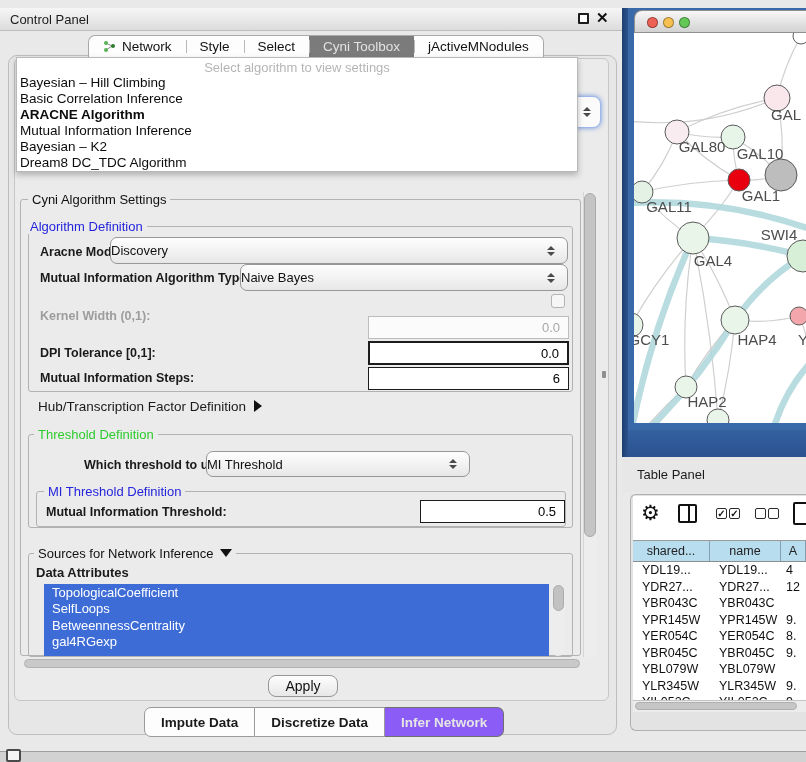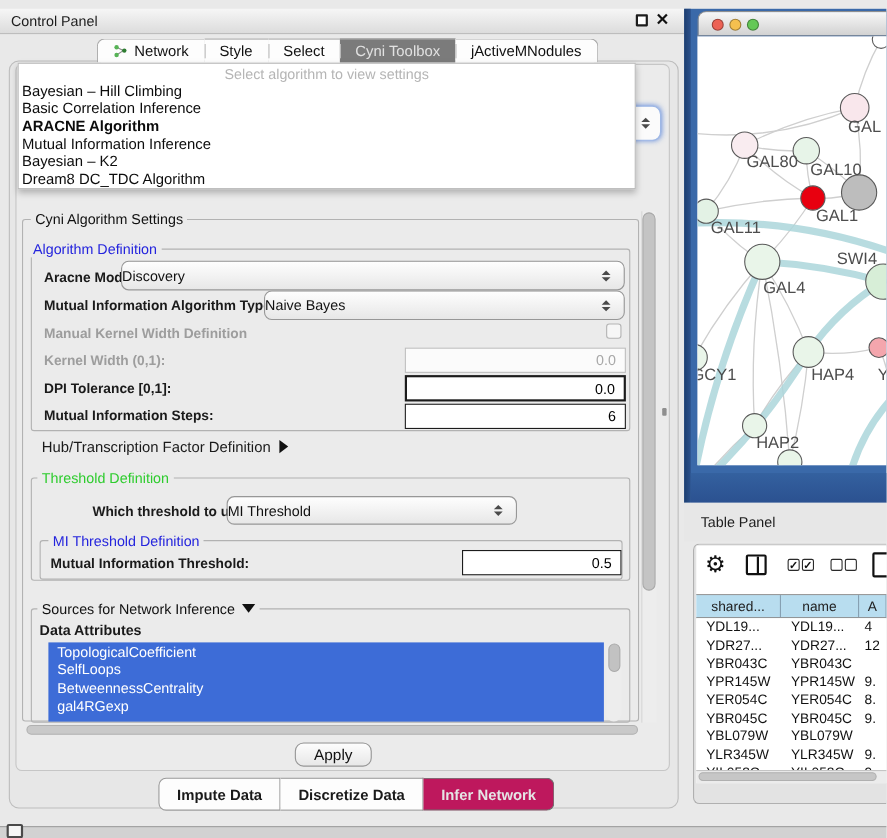"Manual Kernel Width Definition" div.lbl { html: <div>Manual Kernel Width Definition</div> -> none }
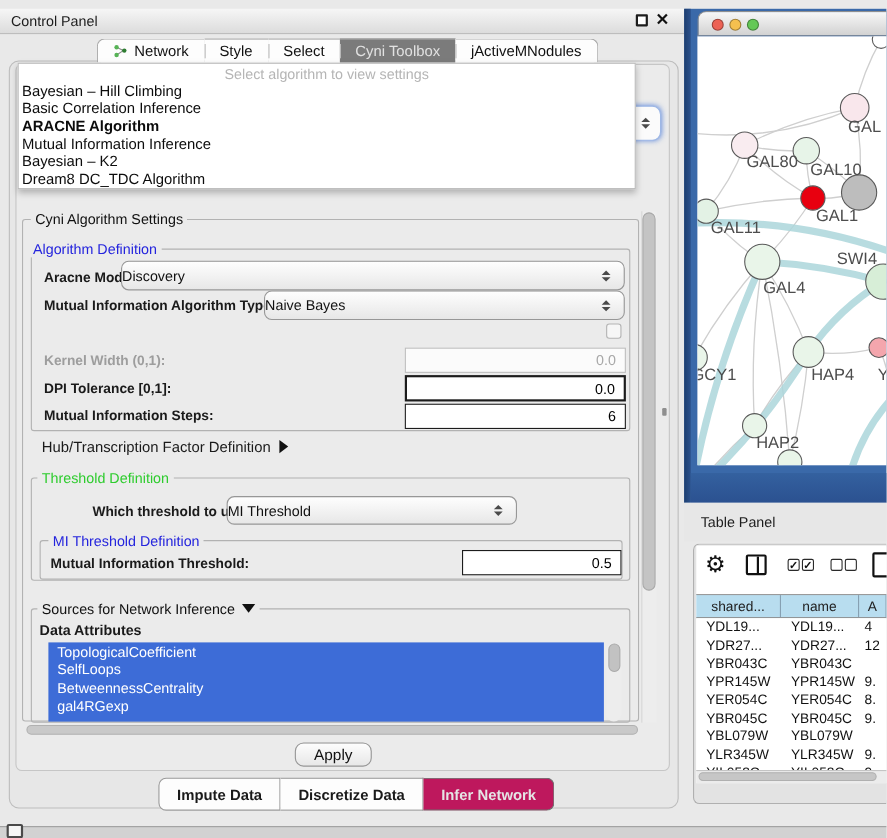"Kernel Width (0,1):" div.lbl { top: 321px -> 309px }
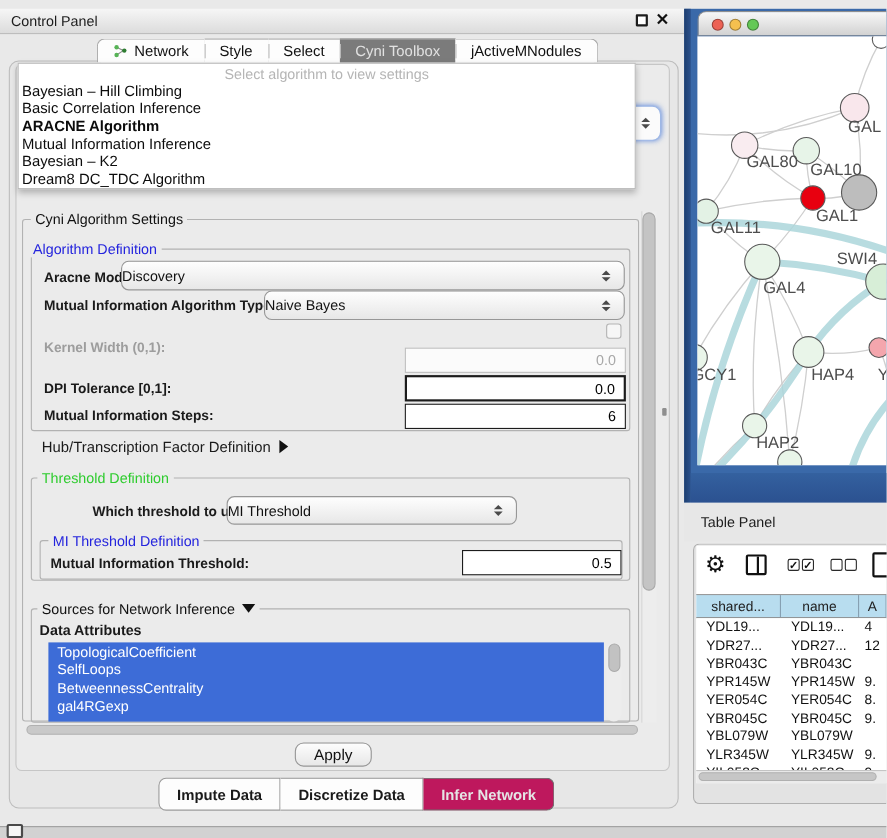"Infer Network" .btab.sel { background: #be185d -> #8b5cf6 }
